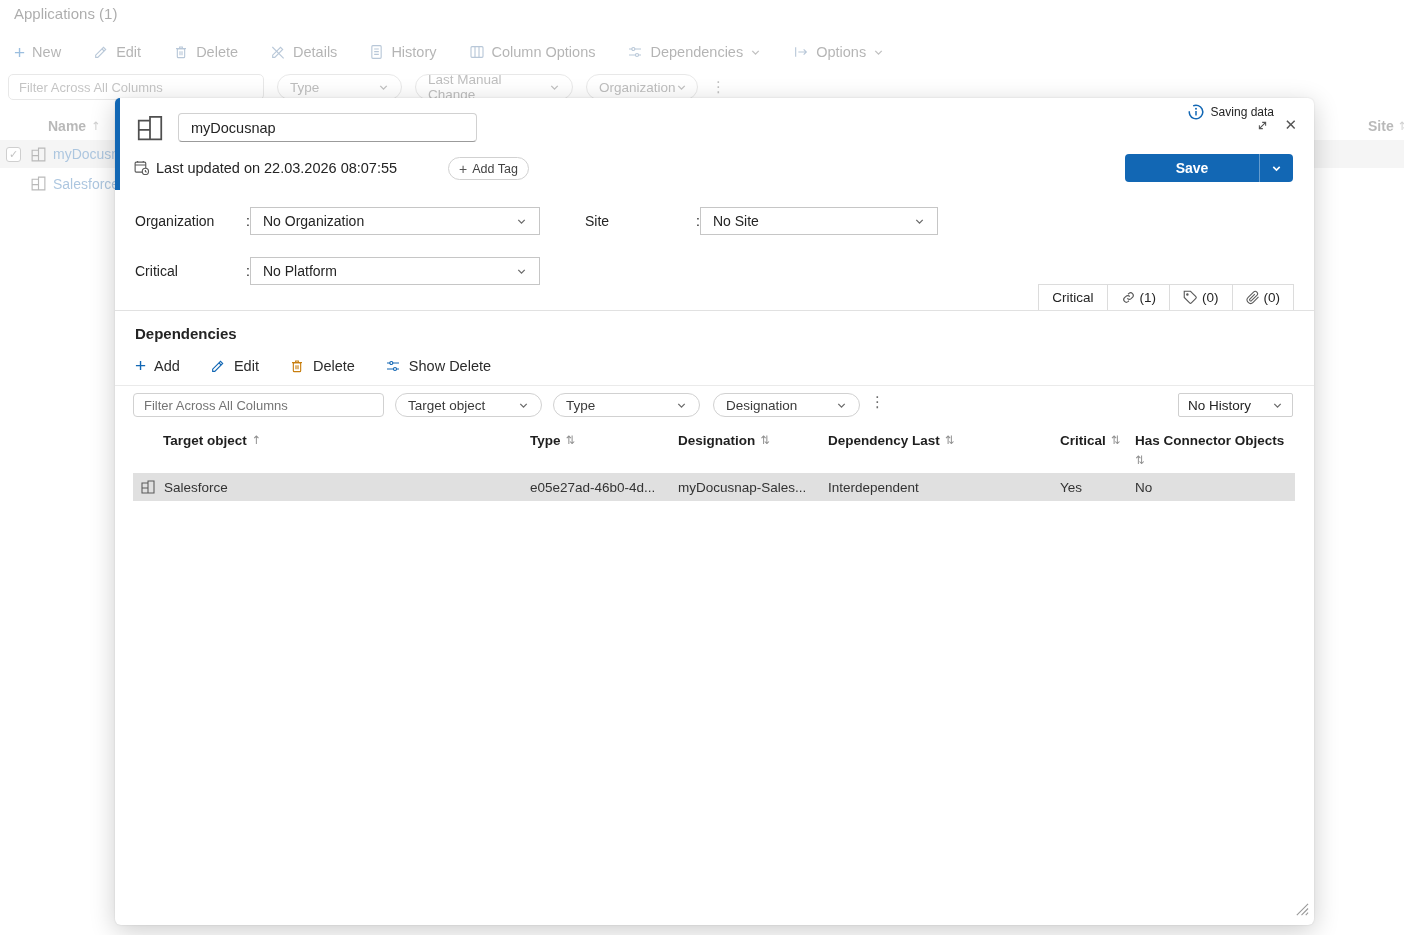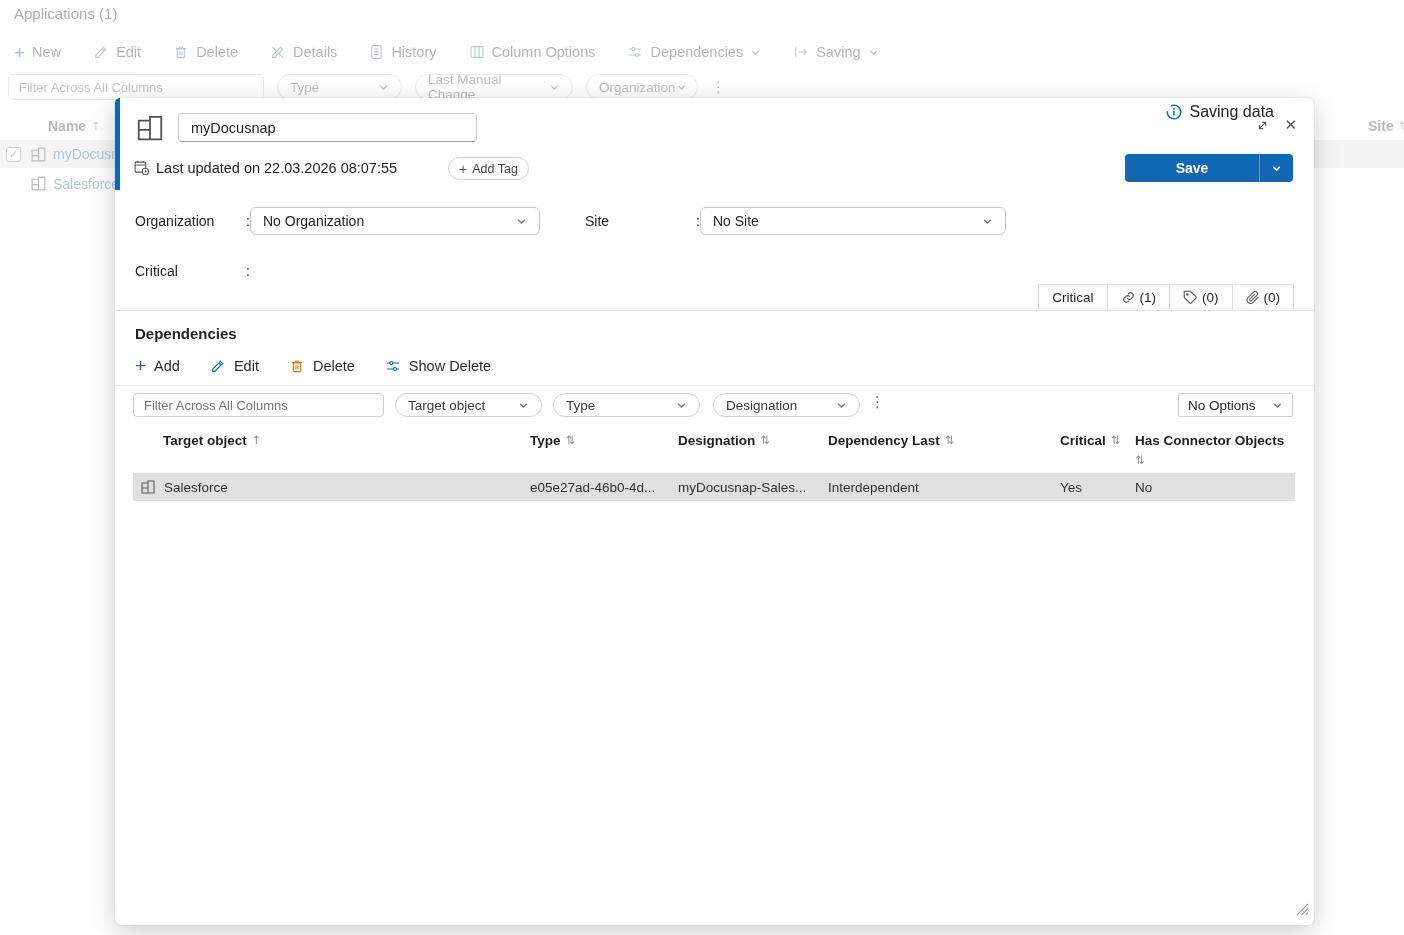"Saving" span { text: Saving -> Options }
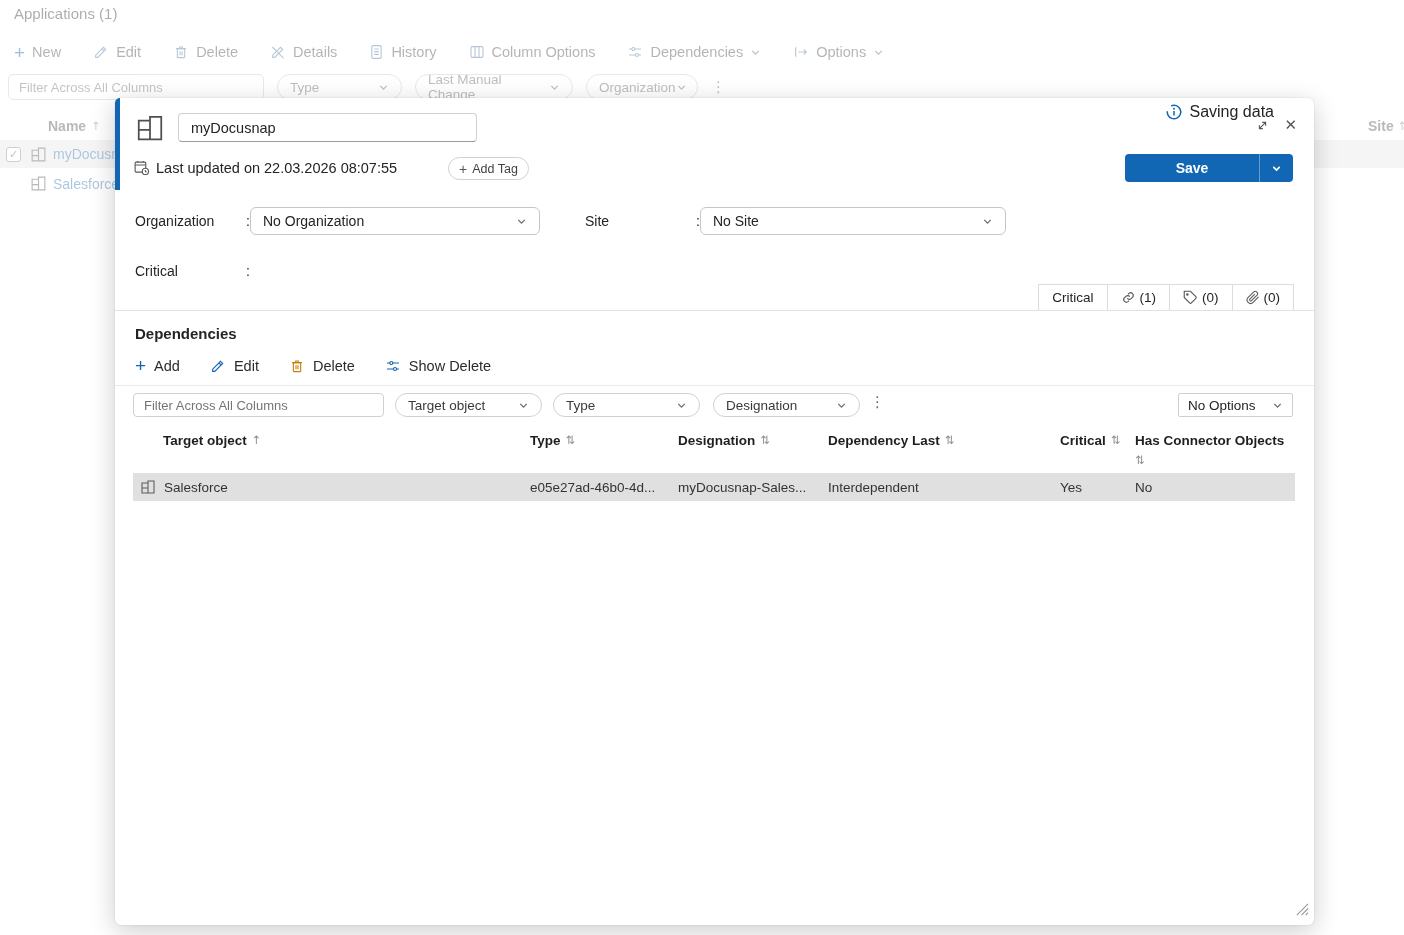"Saving data" .saving { font-size: 16px -> 12px }
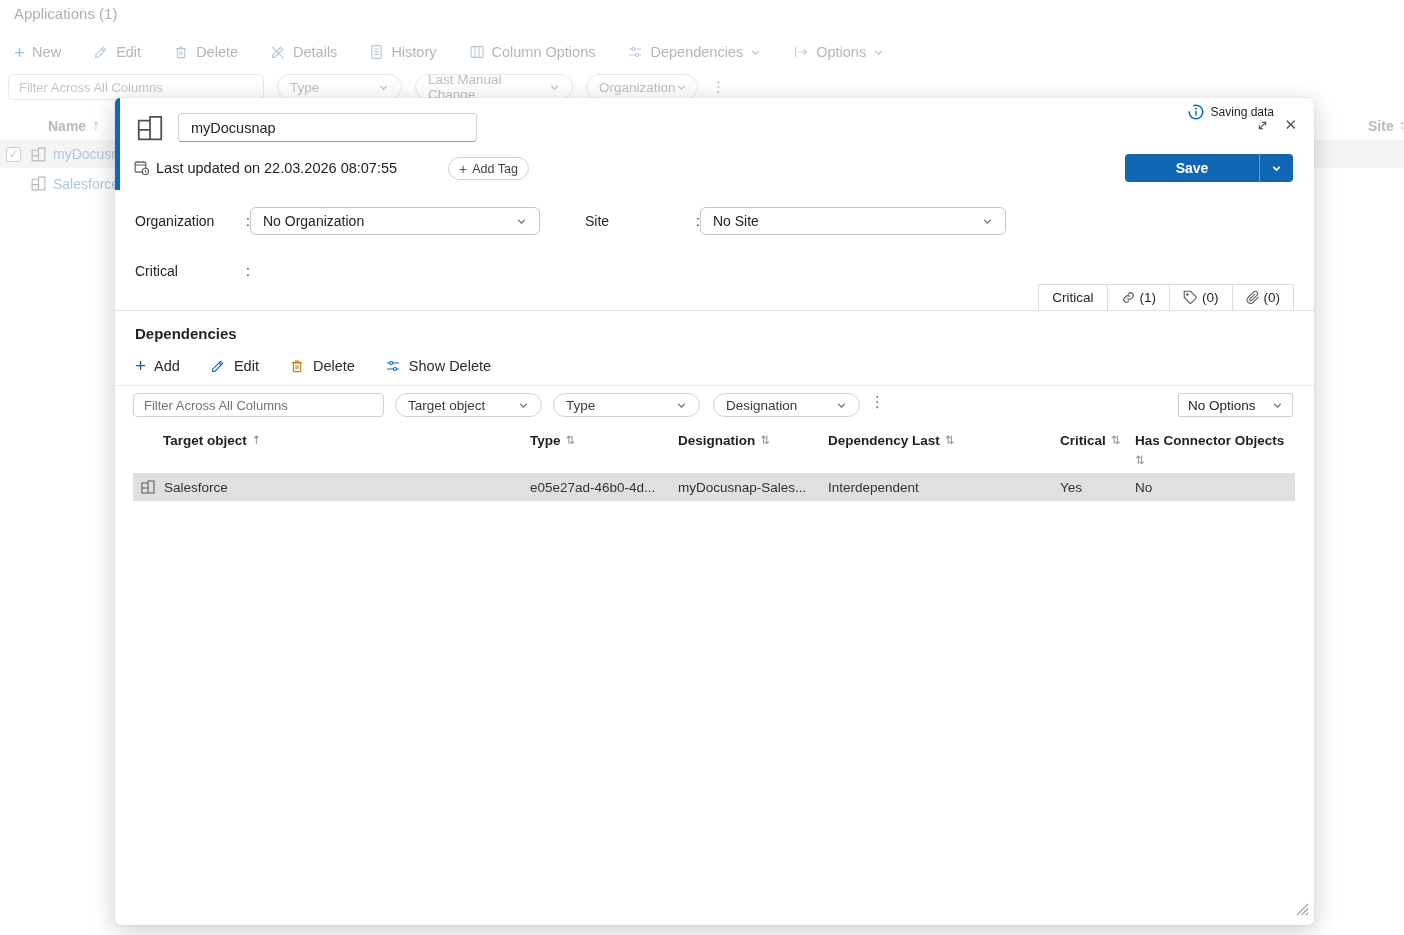"No Organization" .dropdown { border-radius: 6px -> 0 }
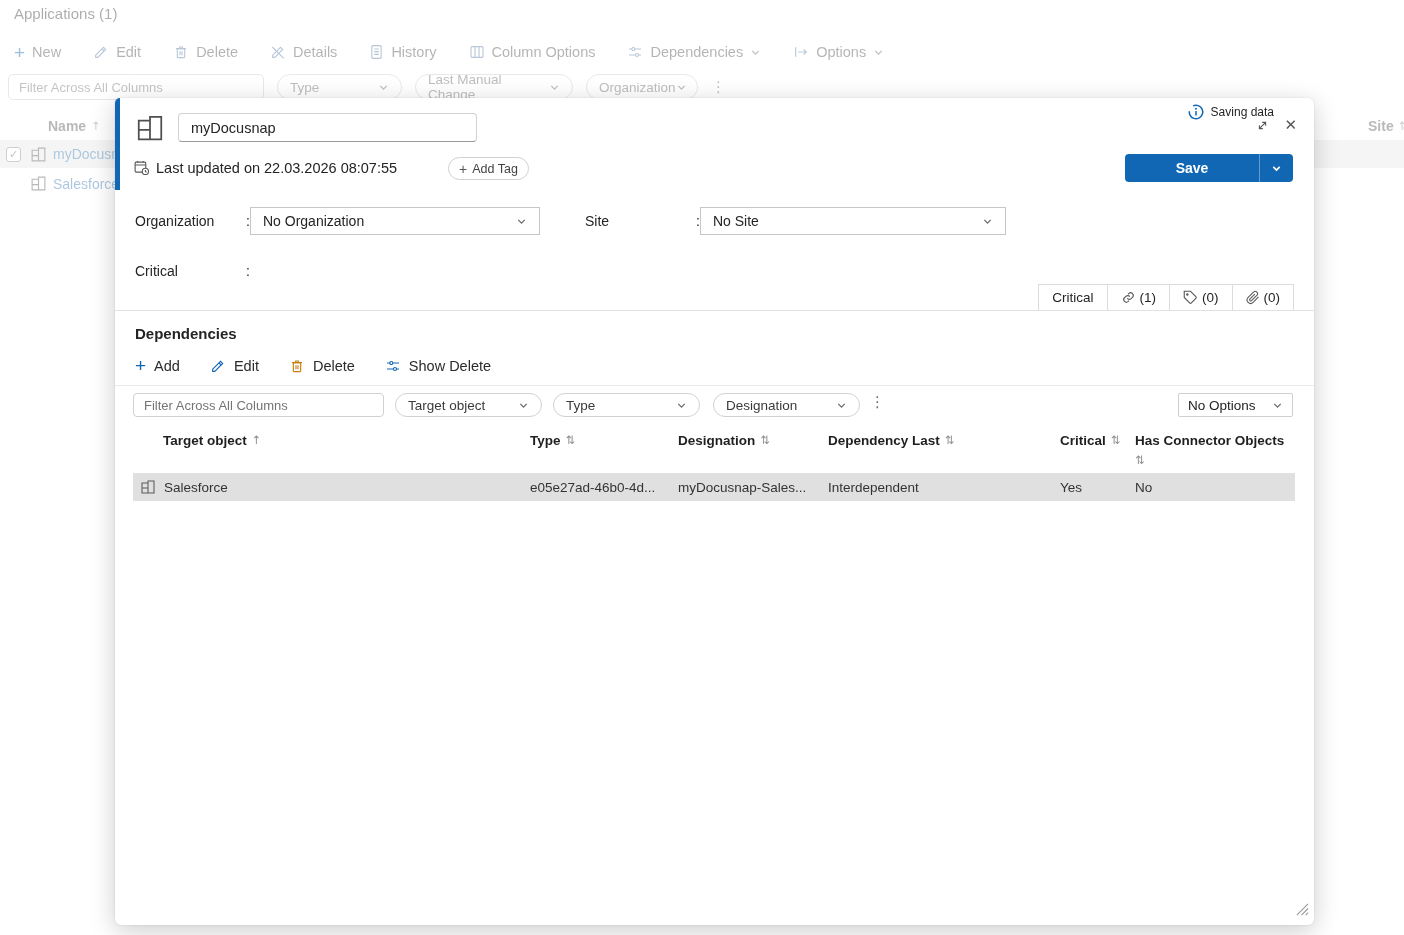"No Site" div.dropdown { width: 306px -> 238px }
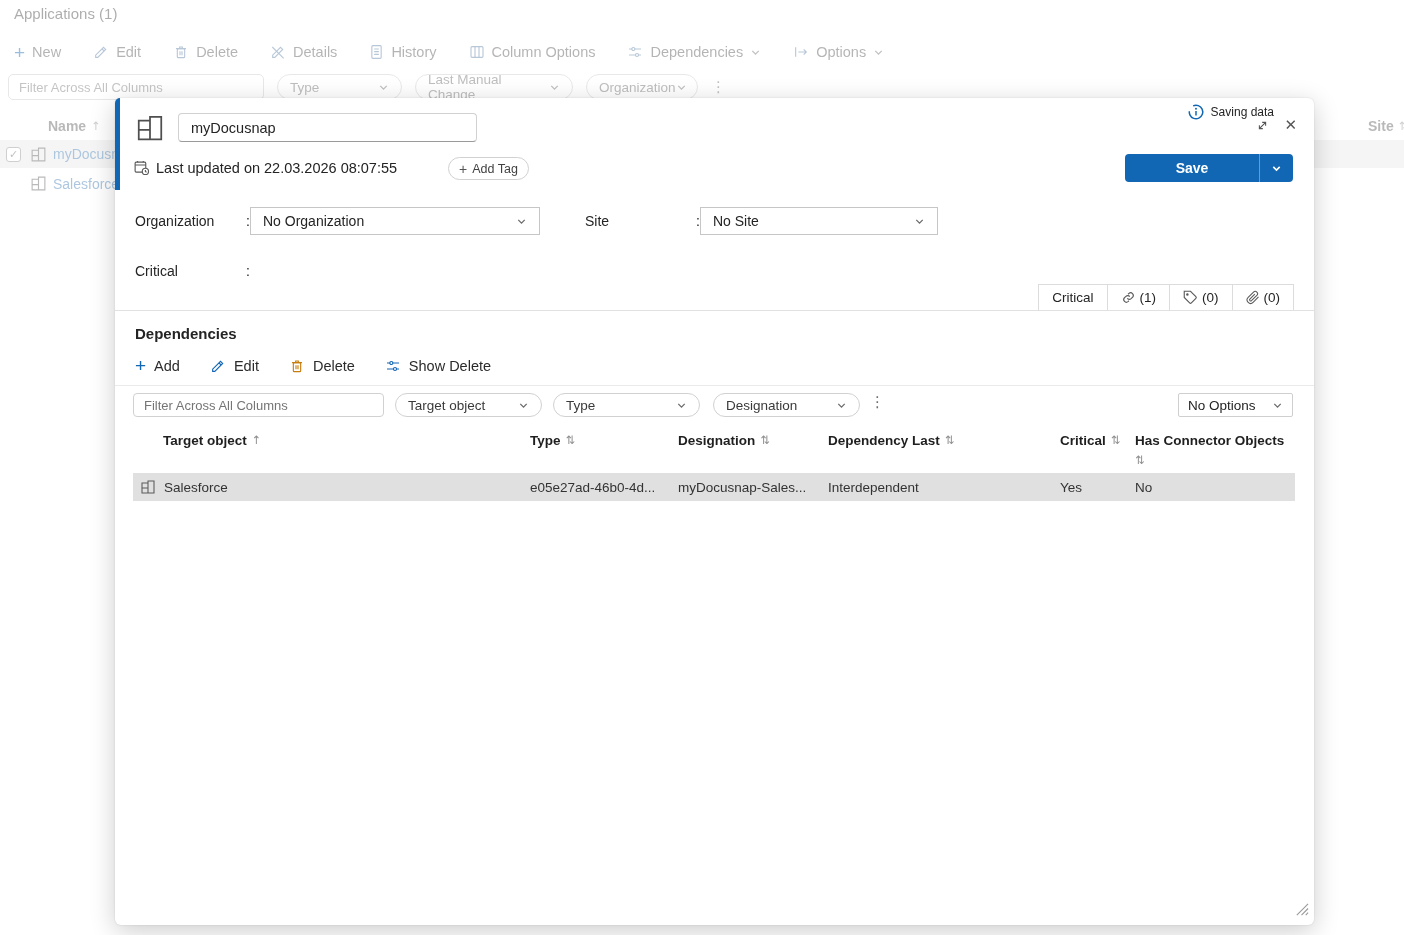"No Platform" div.dropdown { html: none -> <div> <span>No Platform</span> <svg> <path></path> </svg> </div> }
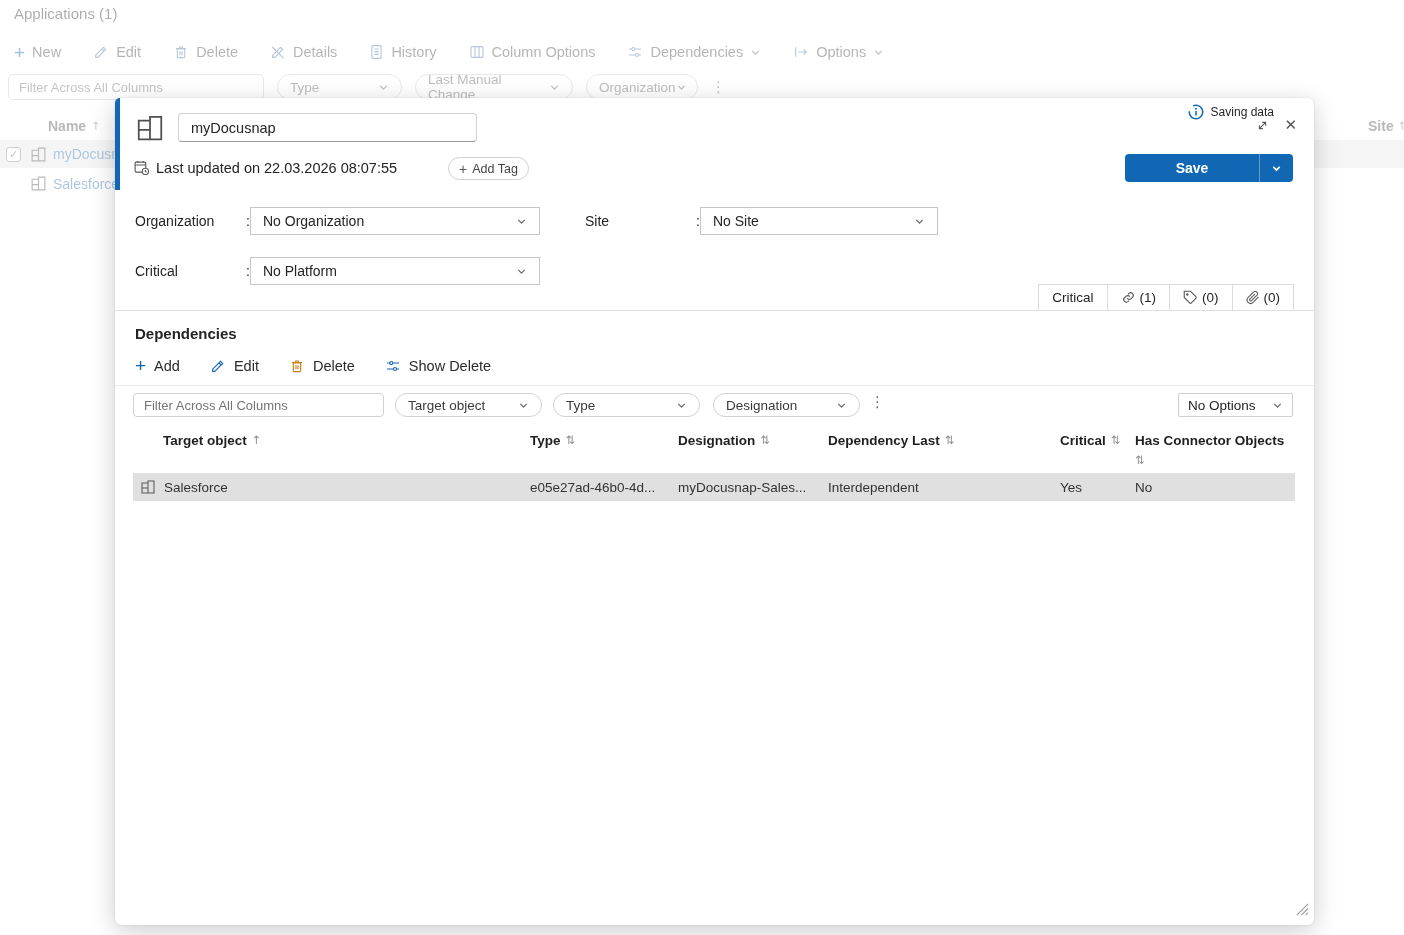"No Options" span { text: Options -> History }
